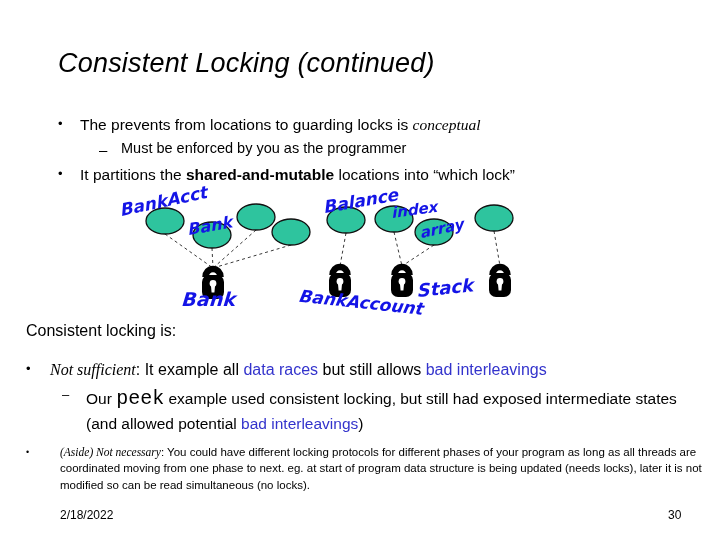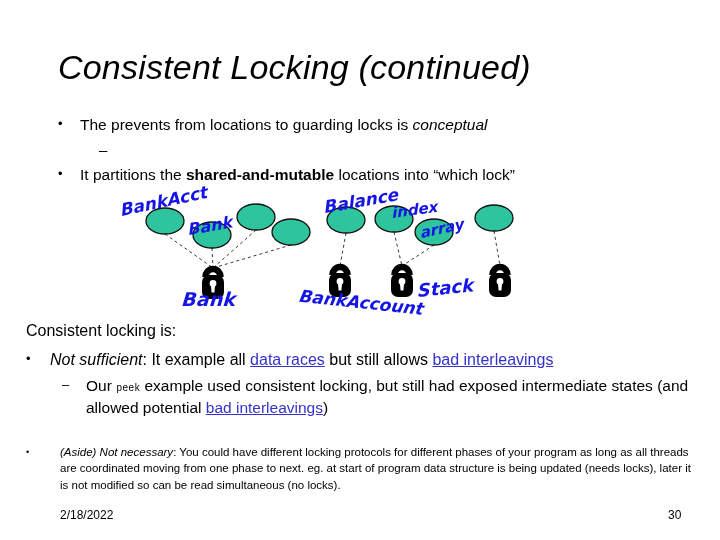"Consistent Locking (continued)" #title { font-size: 34px -> 27px }
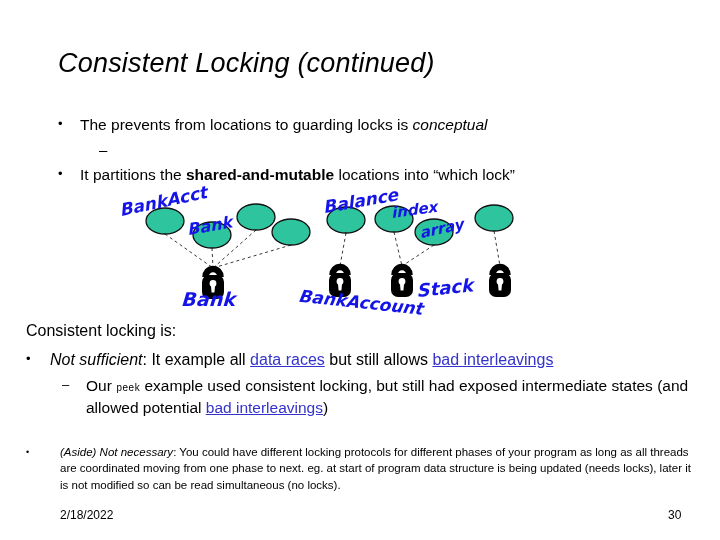"conceptual" .it { font-family: none -> Liberation Serif, serif }
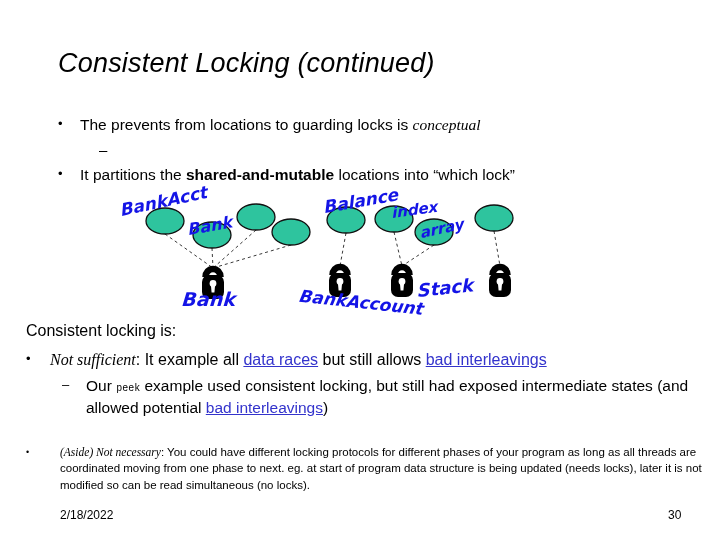"Must be enforced by you" div.bullet-text { html: none -> <div><span>Must be enforced by you as the programmer</span></div> }
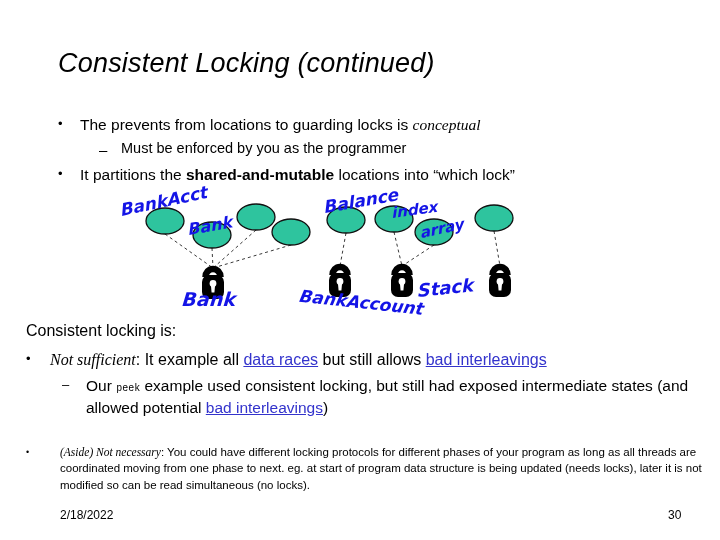"Consistent locking is:" #lower-intro { margin-bottom: 9px -> 19px }
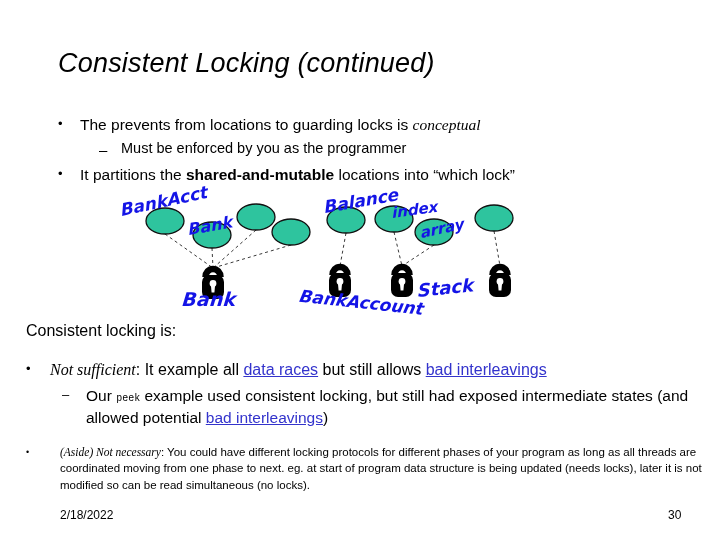"data races" .lnk { text-decoration: underline -> none }
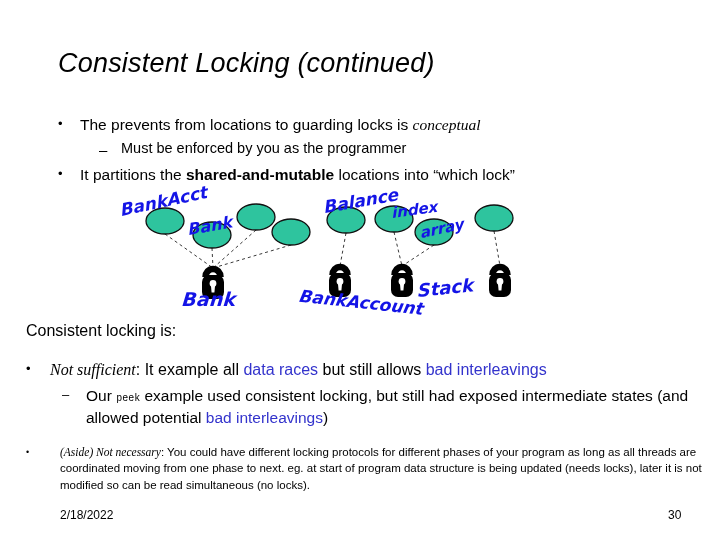"peek" .mono { font-size: 10px -> 20px }
